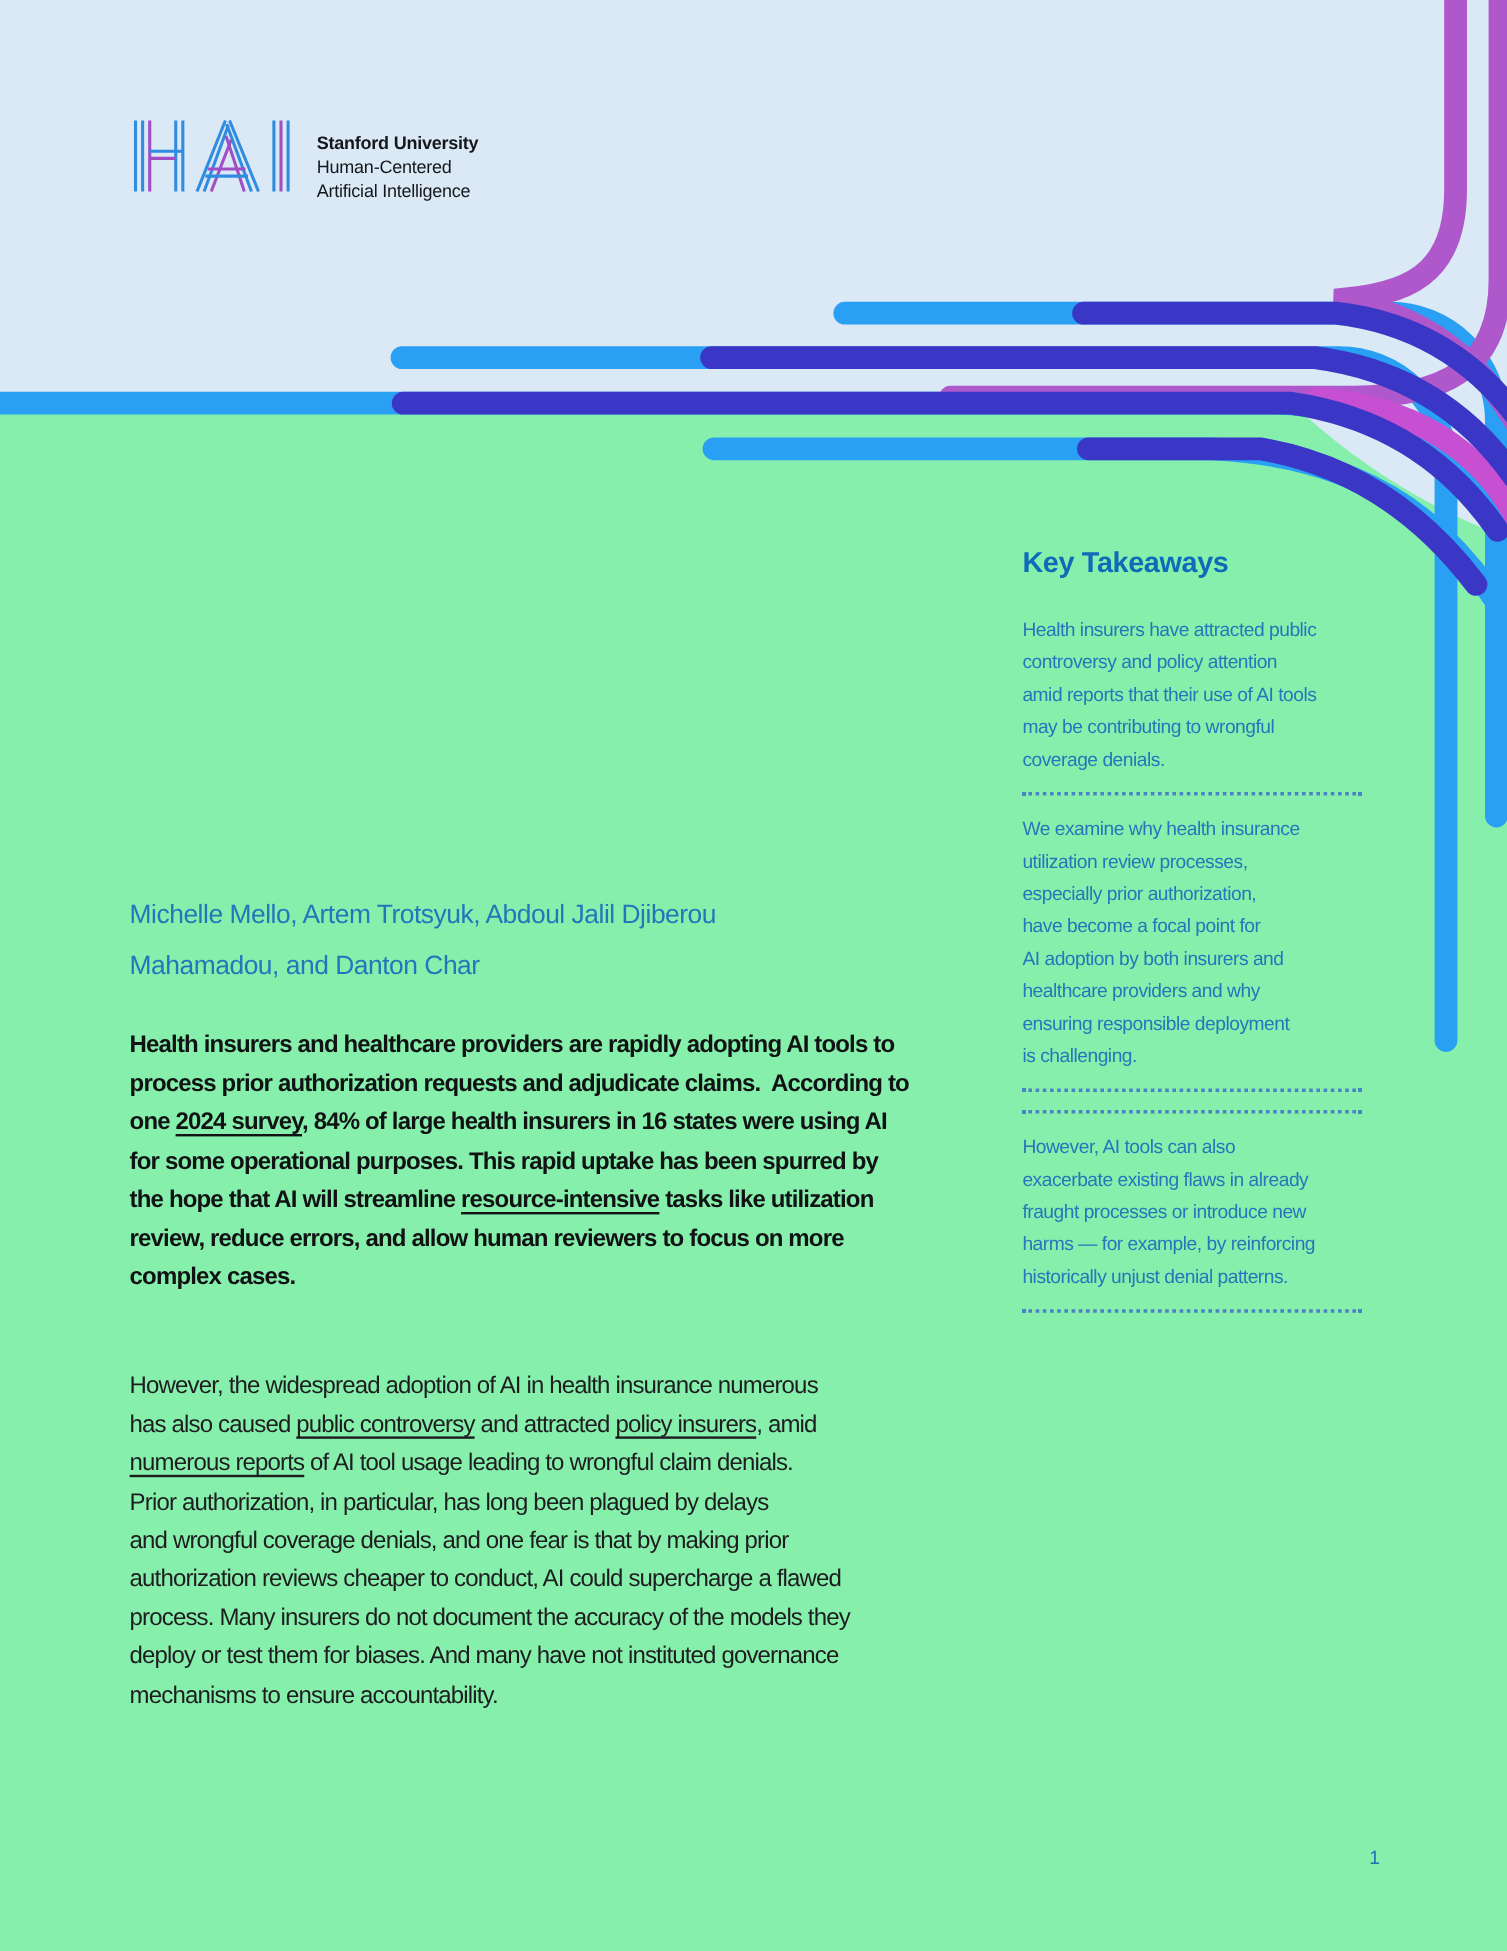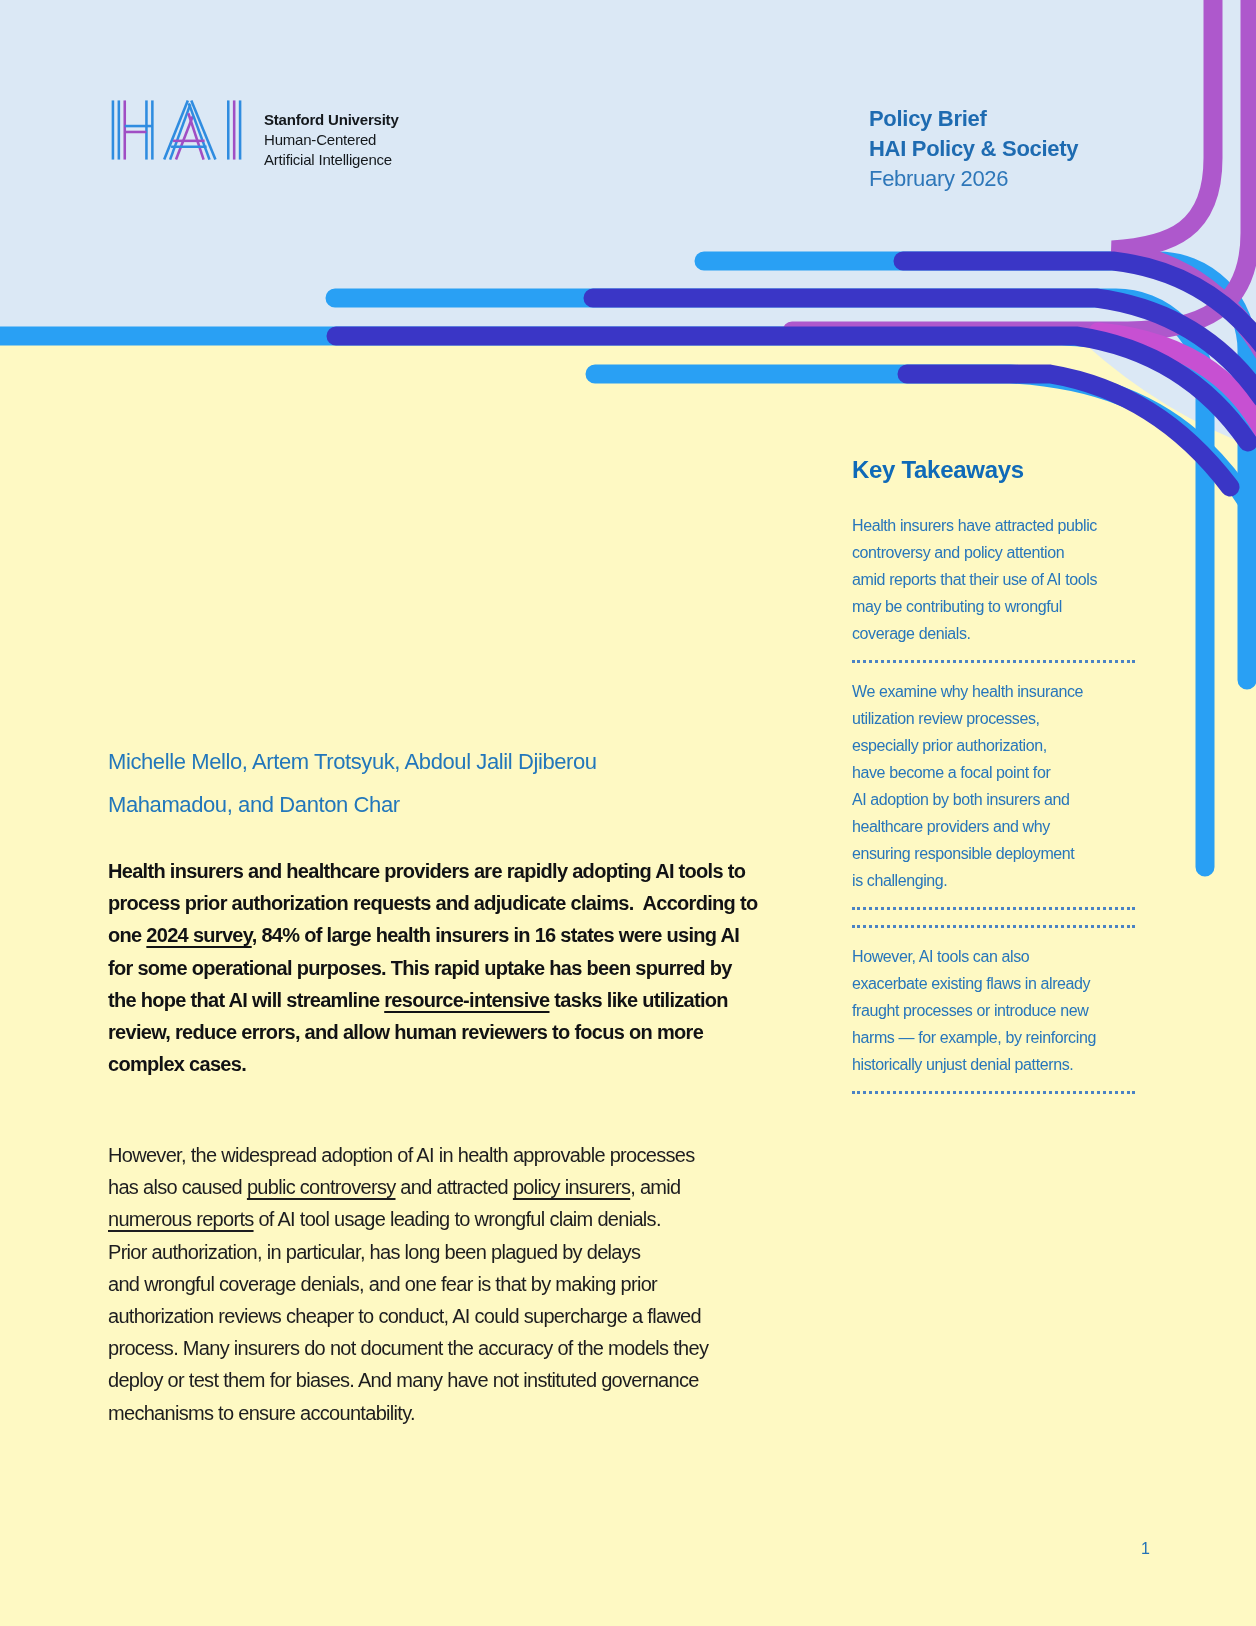"Stanford University" .page { background: #fef9c3 -> #86efac }
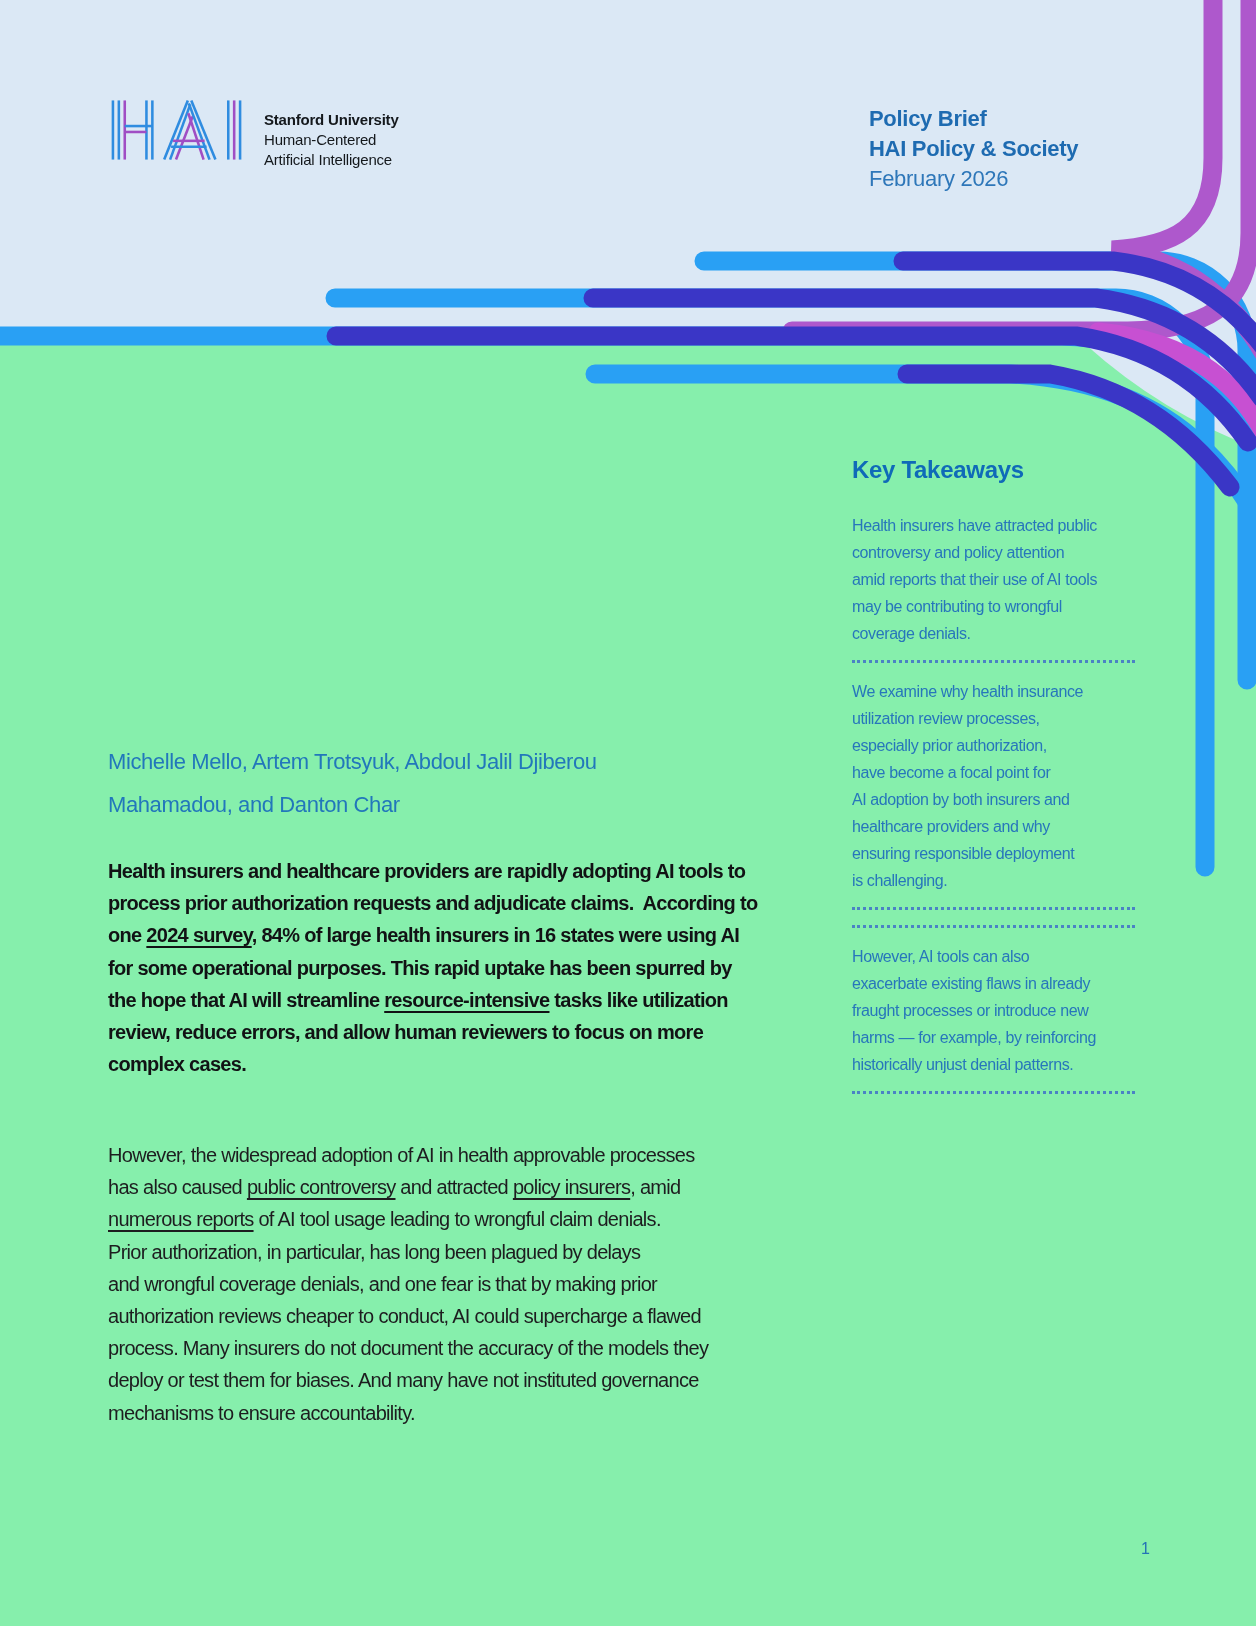"Policy Brief" div.meta-block { html: <div> <div>Policy Brief</div> <div>HAI Policy &amp; Society</div> <div>February 2026</div> </div> -> none }
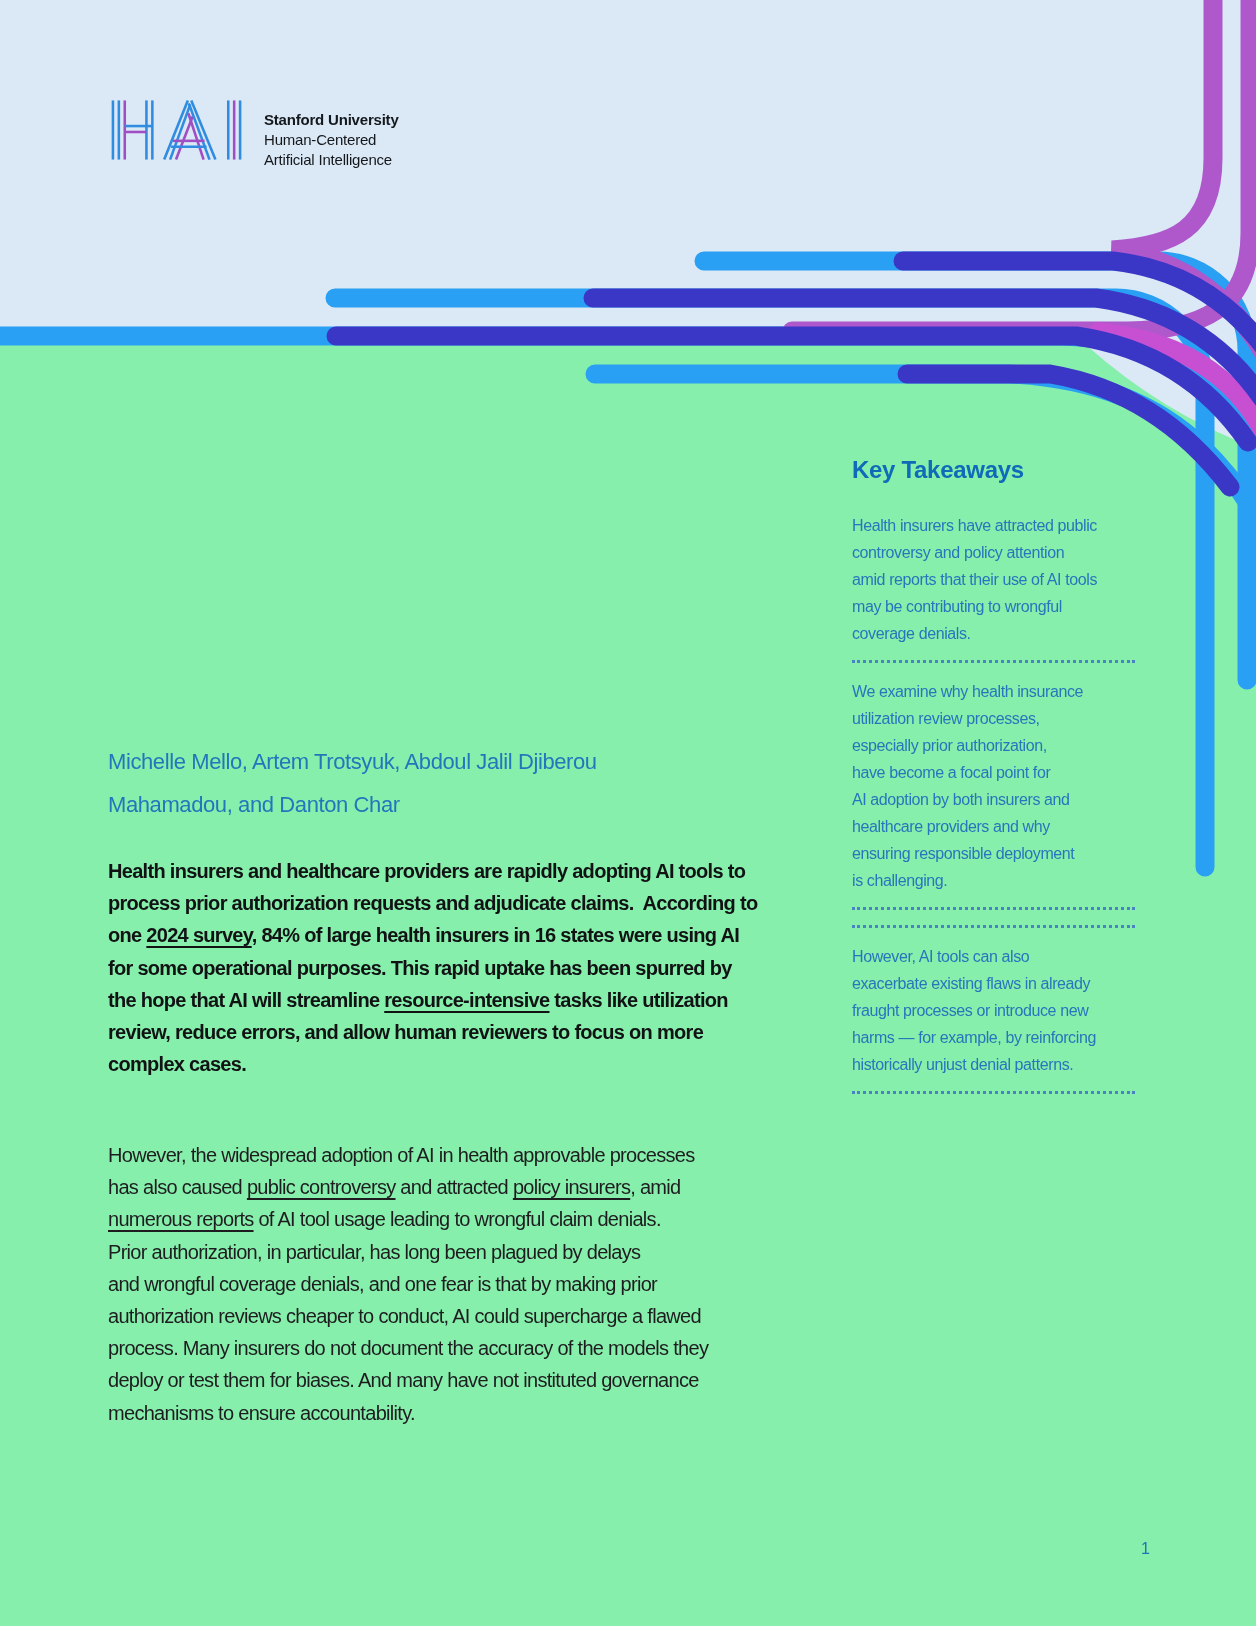"However, the widespread adoption of" span { text: approvable processes -> insurance numerous }
